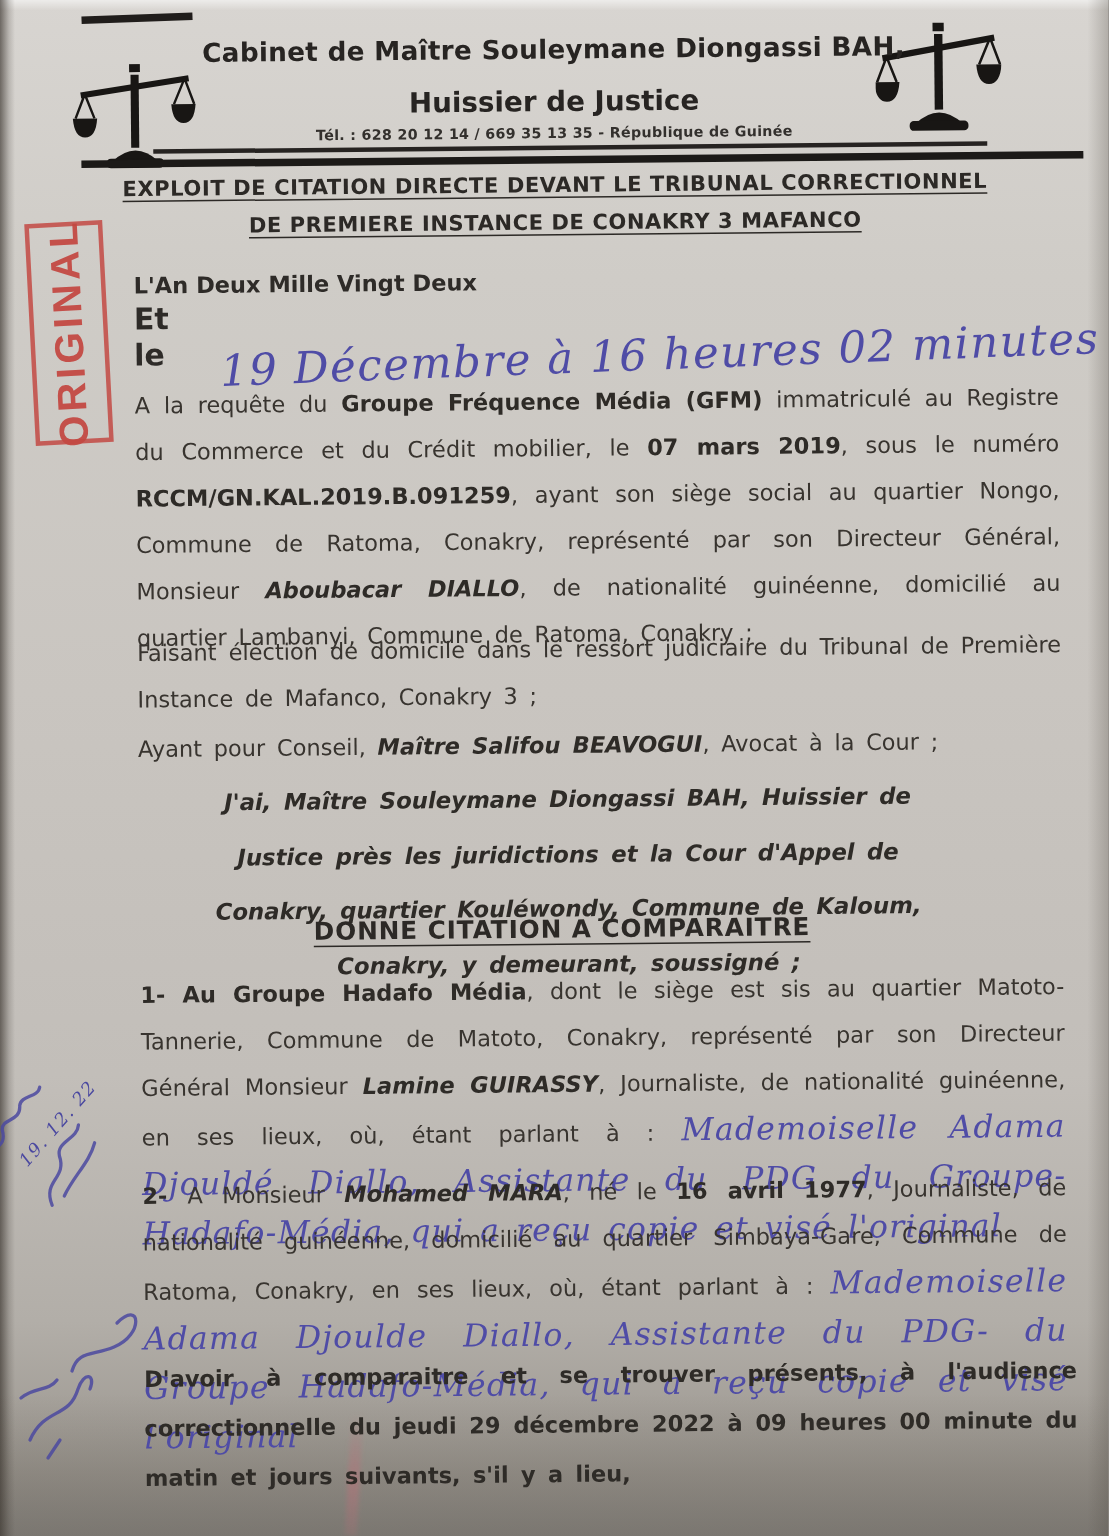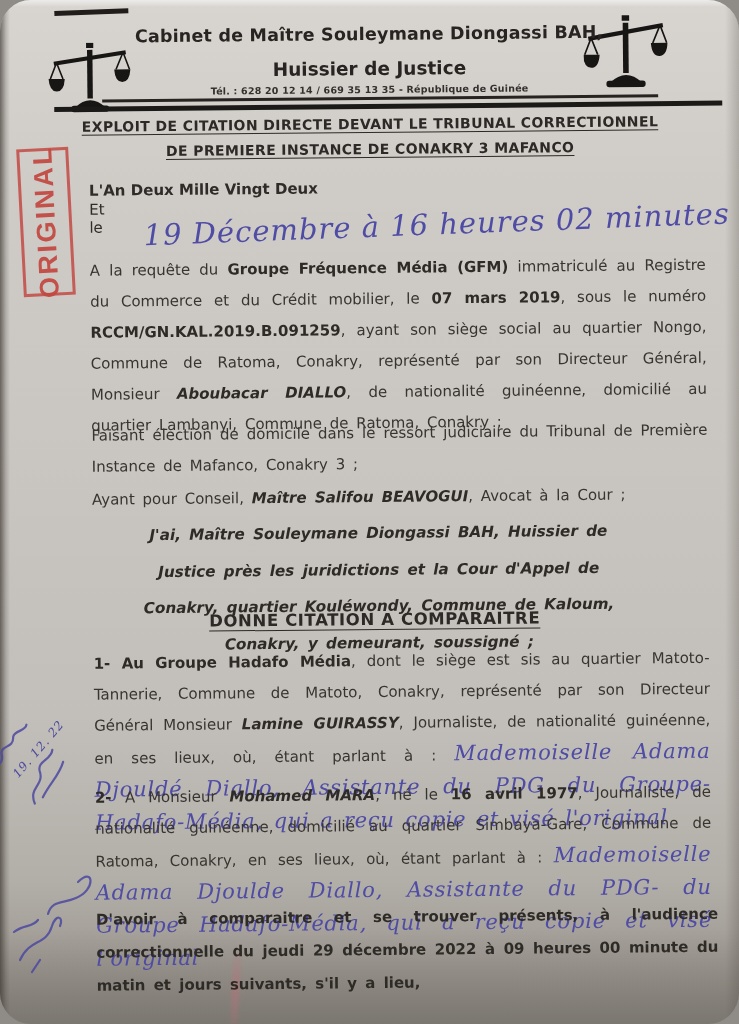"Cabinet de Maître Souleymane Diongassi" .scan { border-radius: 31px -> none }
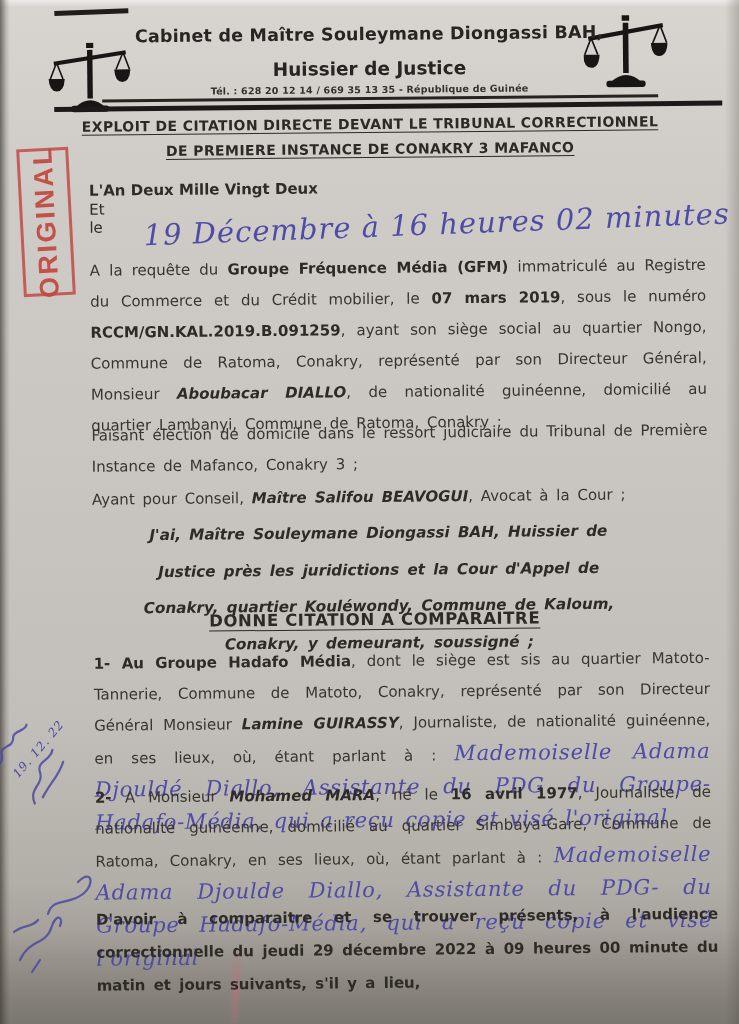"Et le" .date-prefix { font-size: 15px -> 20px; font-weight: normal -> bold }
